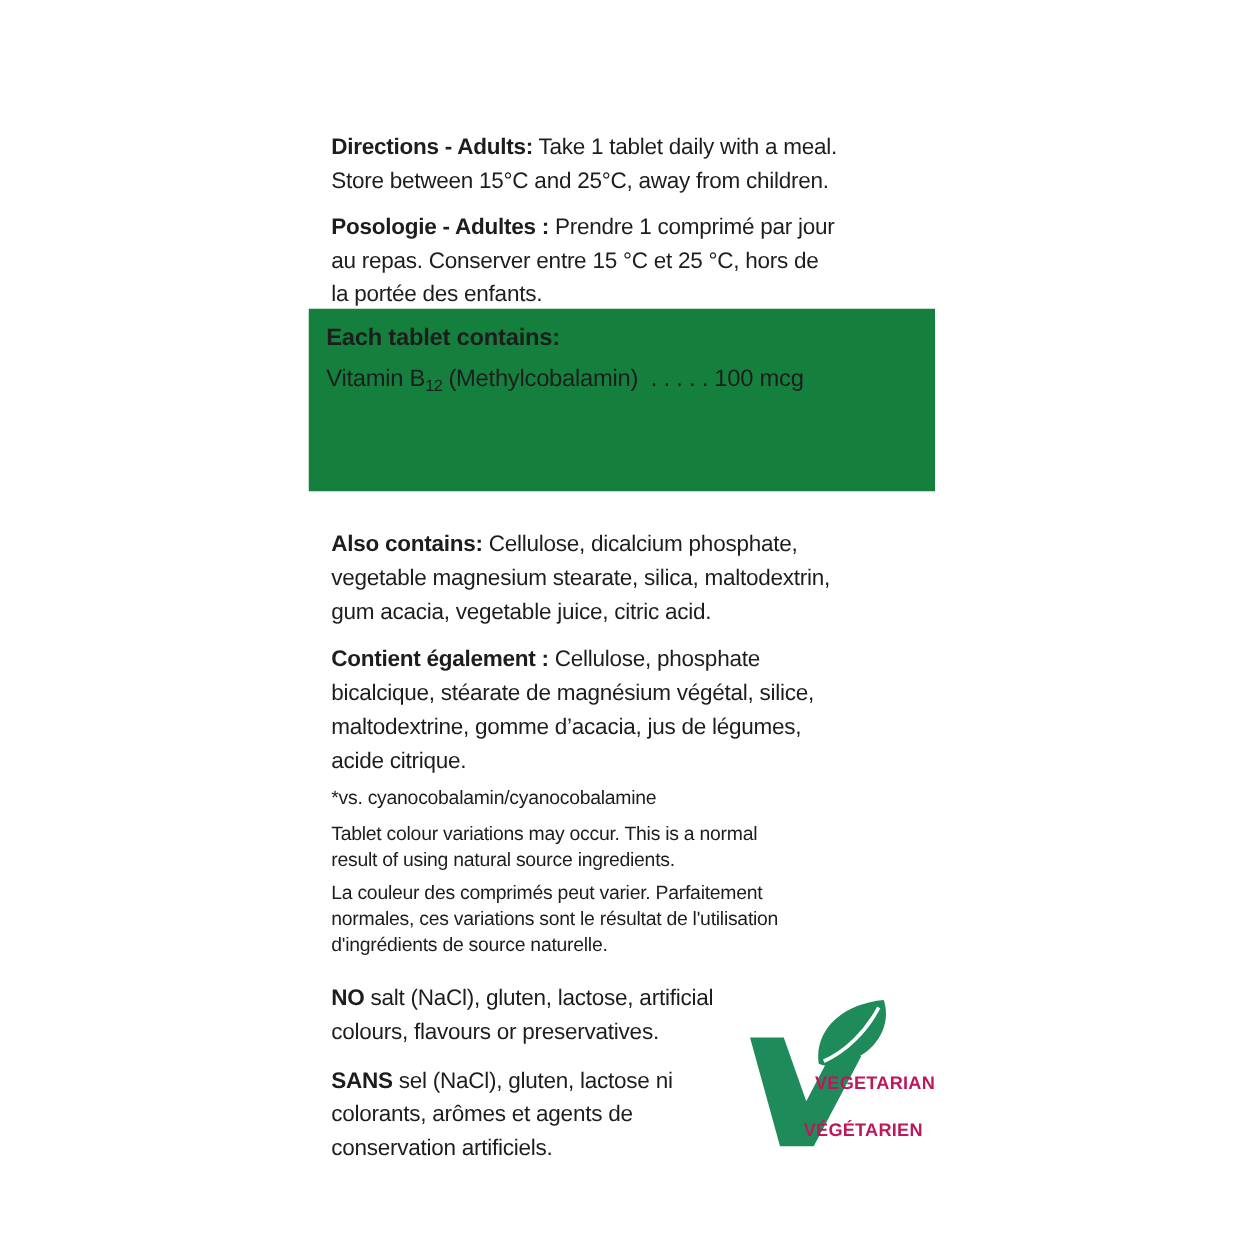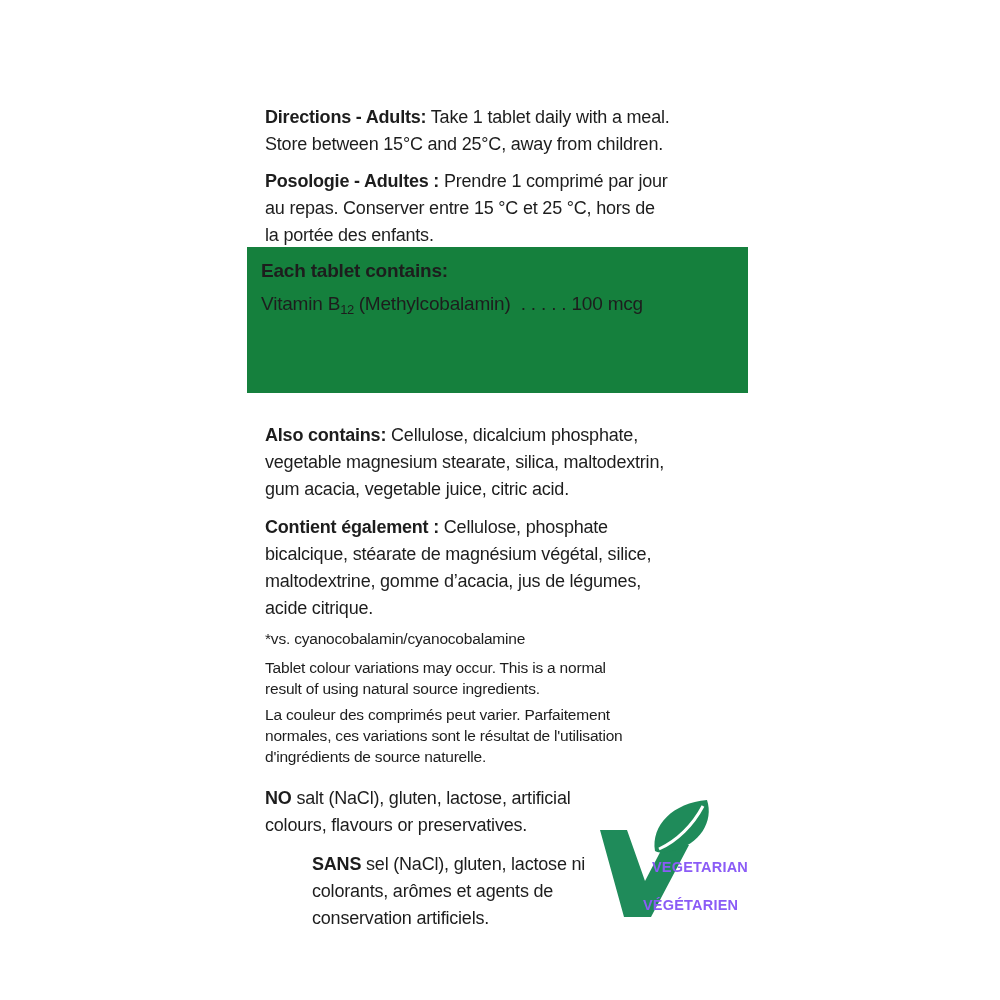"SANS sel (NaCl), gluten, lactose" p.para { margin-left: 47px -> none }
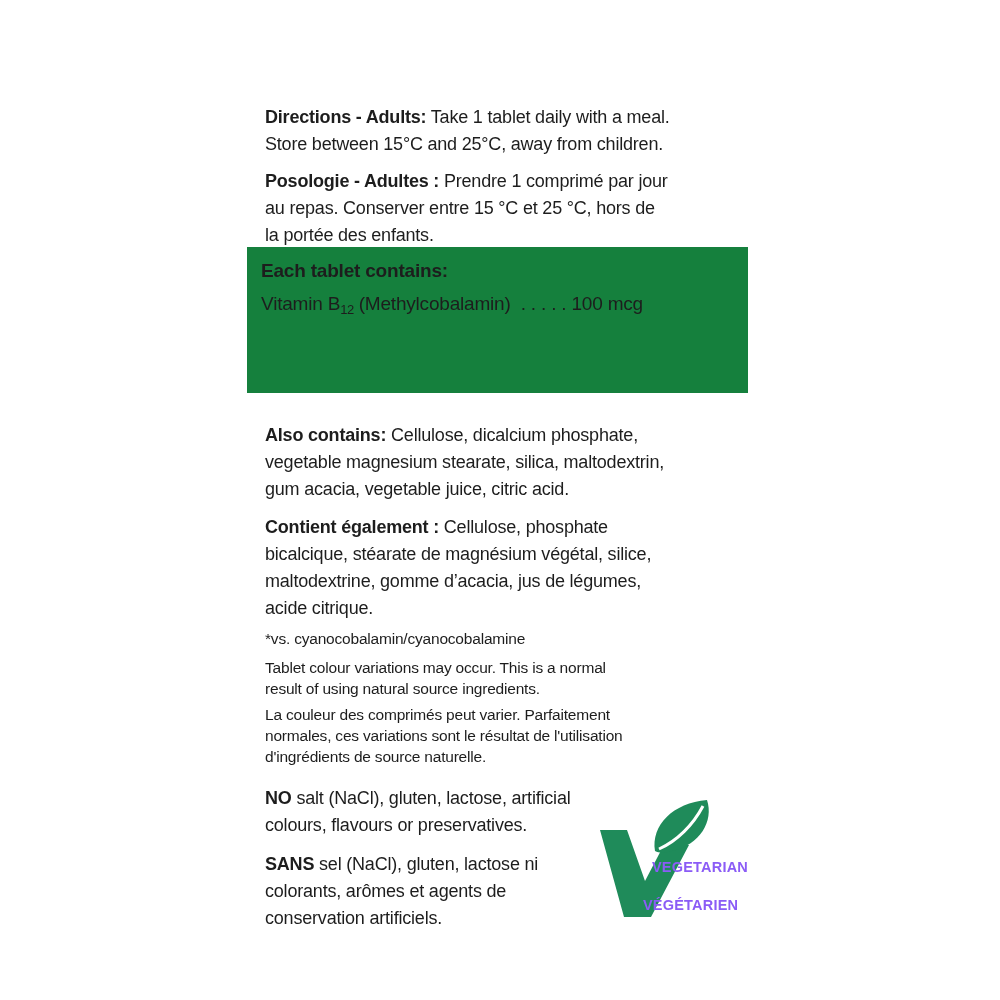"VEGETARIAN" .veg-text { color: #8b5cf6 -> #be185d }
